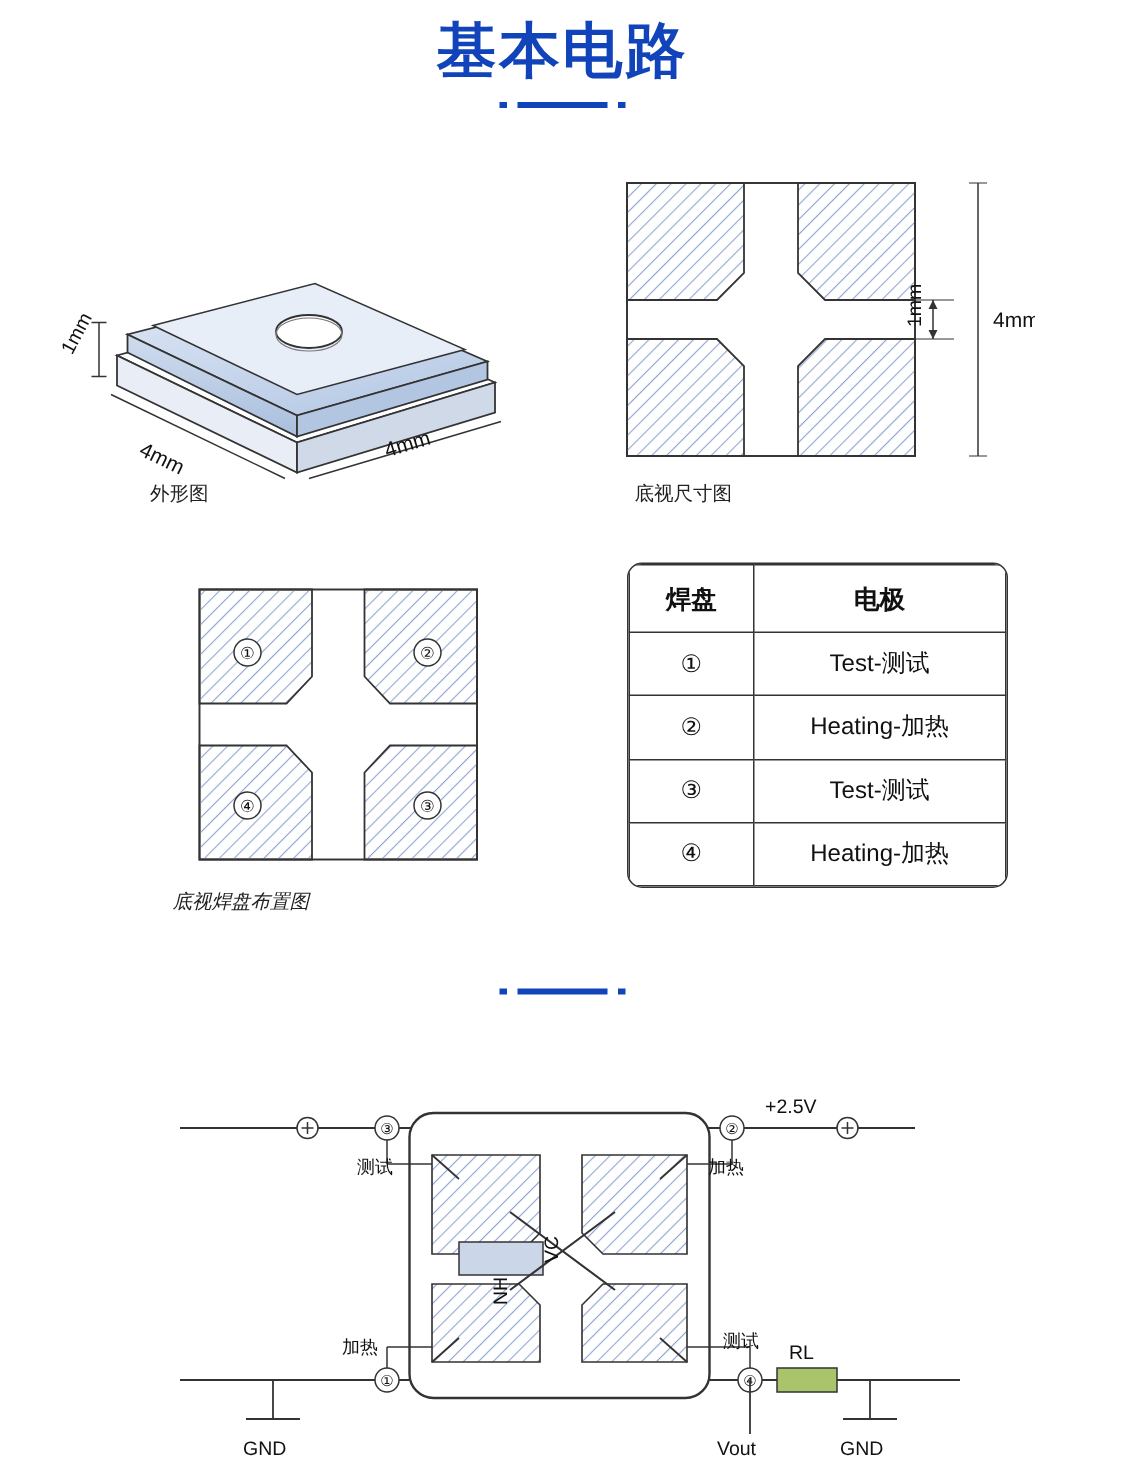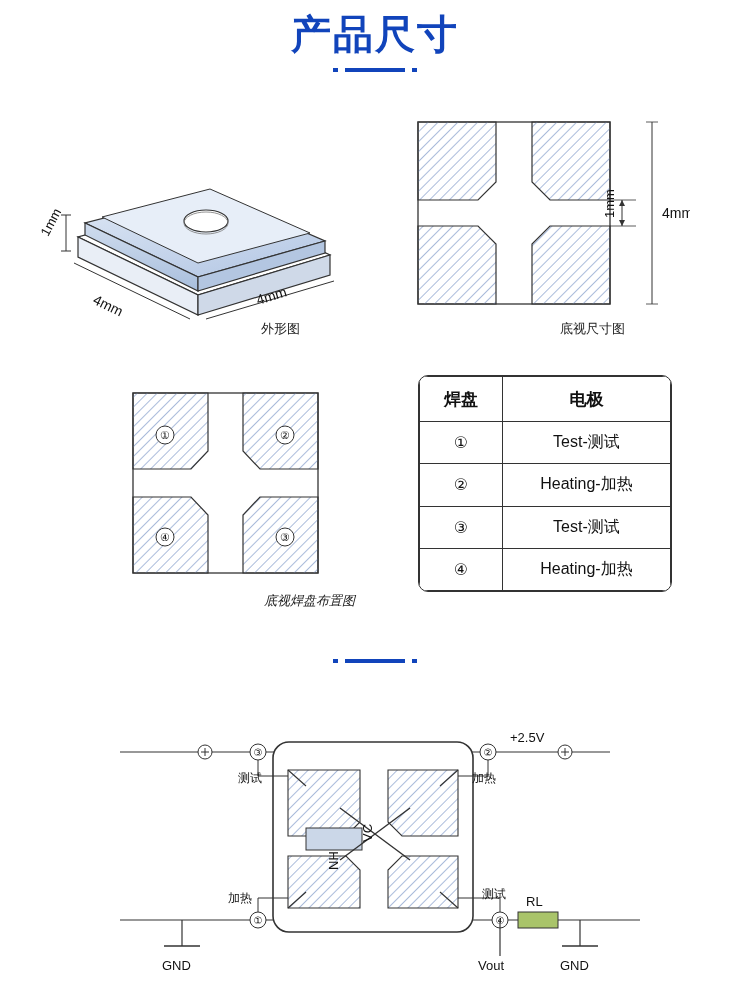"产品尺寸" div.section-title { text: 产品尺寸 -> 基本电路 }
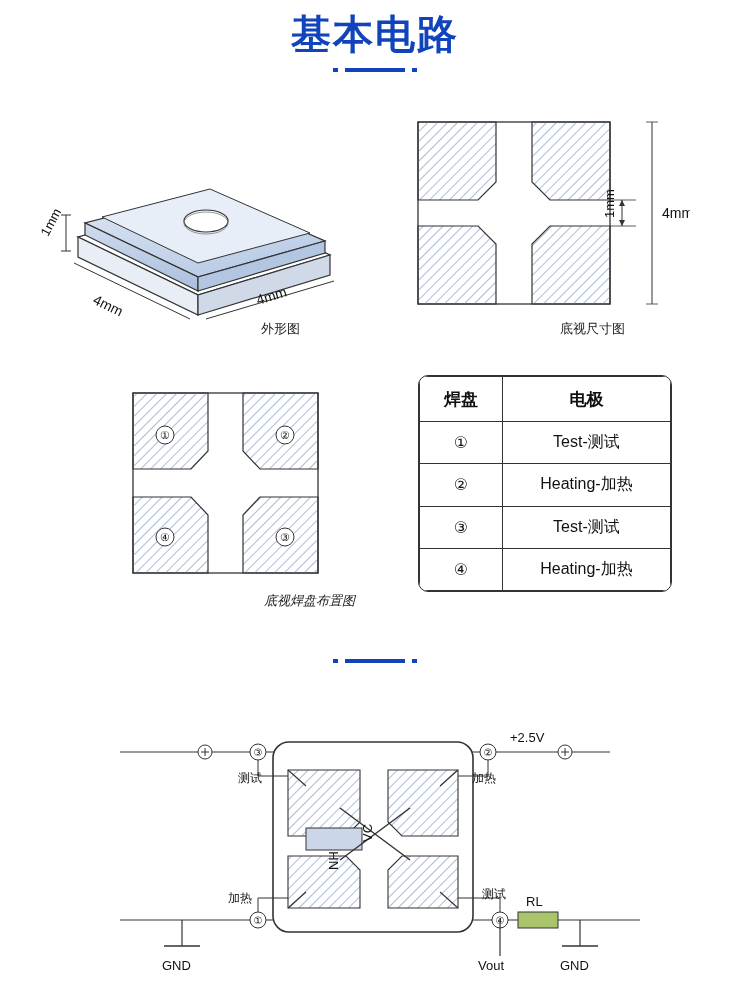"外形图" .caption { text-align: right -> left }
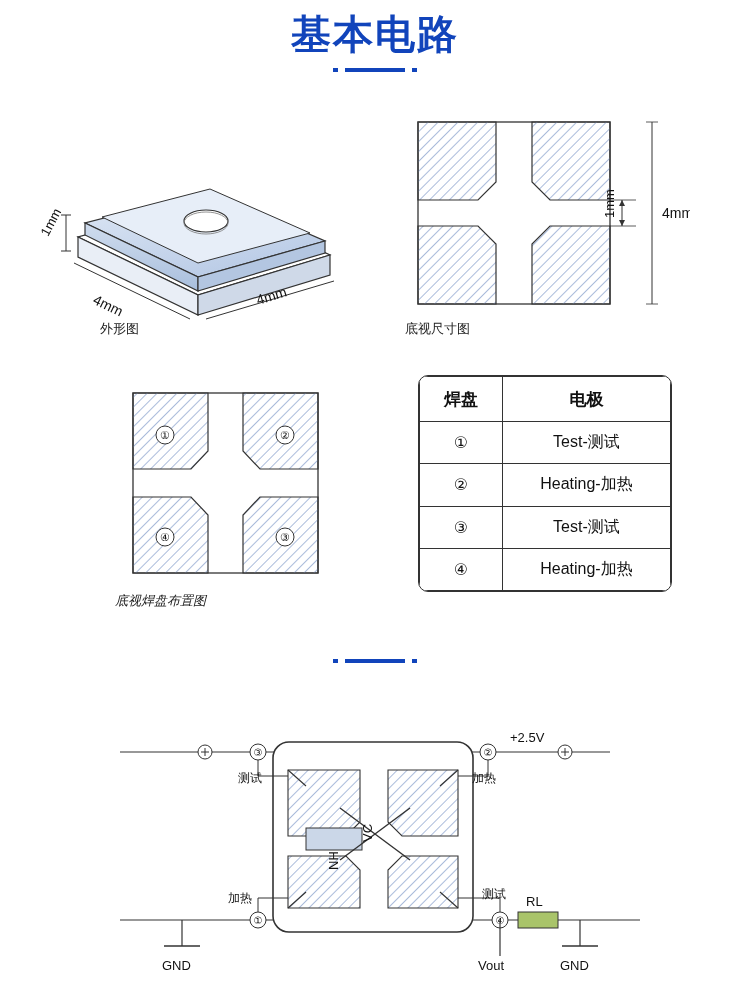"底视尺寸图" div.abs { left: 405px -> 423px }
